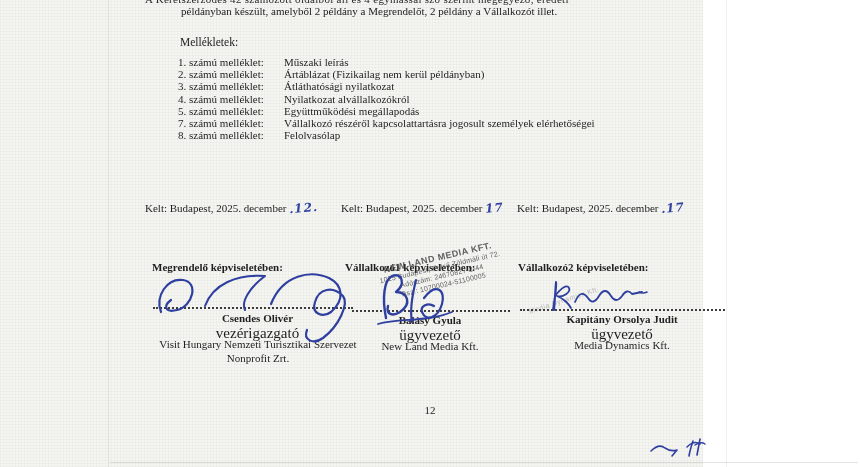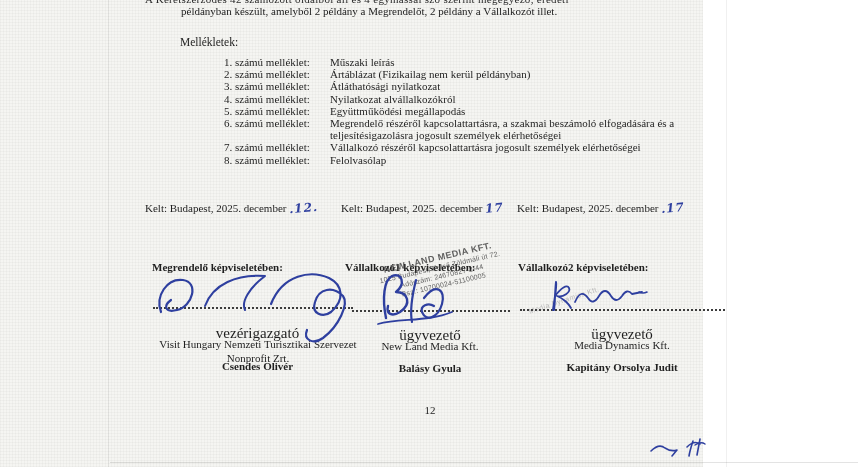"1. számú melléklet:" .attach-row { margin-left: 46px -> none }
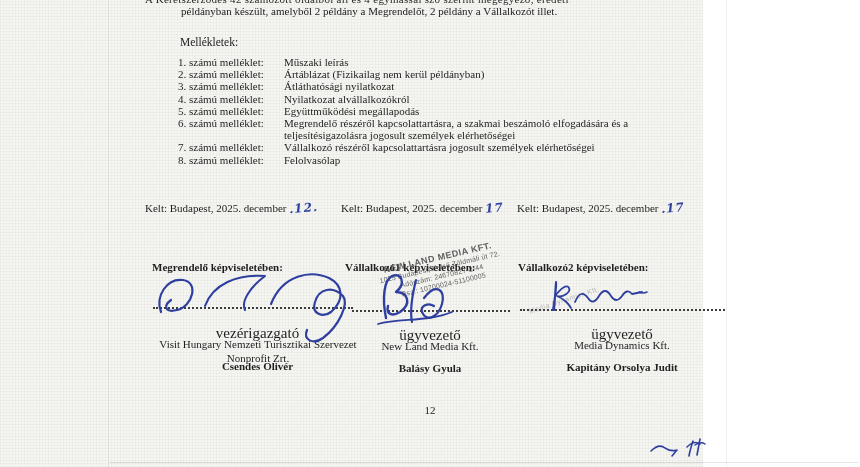"6. számú melléklet:" div.attach-row { html: <div> <span>6. számú melléklet:</span> <span>Megrendelő részéről kapcsolattartásra, a szakmai beszámoló elfogadására és a teljesítésigazolásra jogosult személyek elérhetőségei</span> </div> -> none }
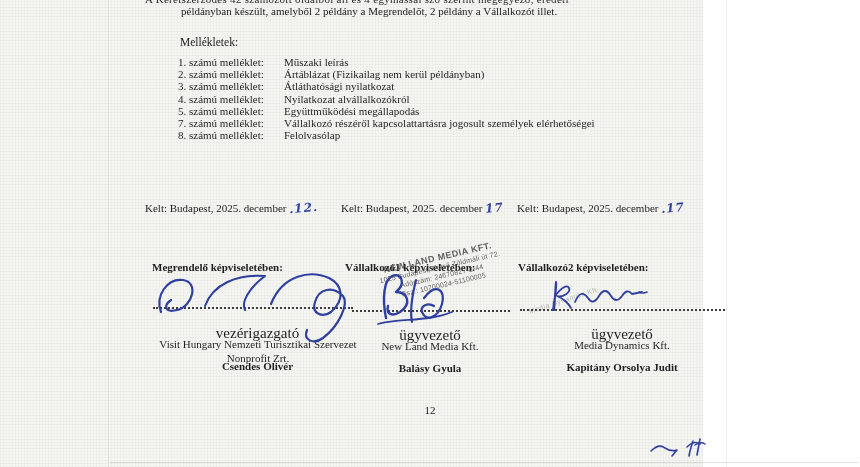"Csendes Olivér" .sig-name { margin-top: 48px -> none }
